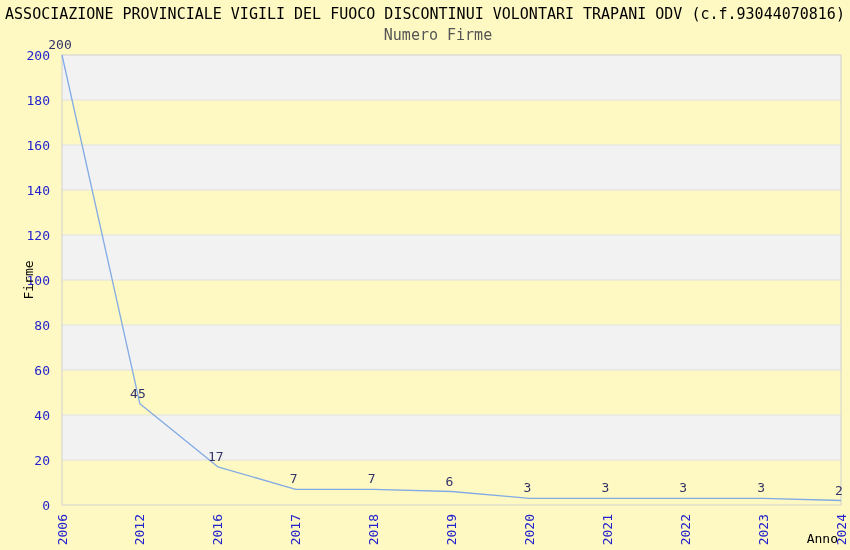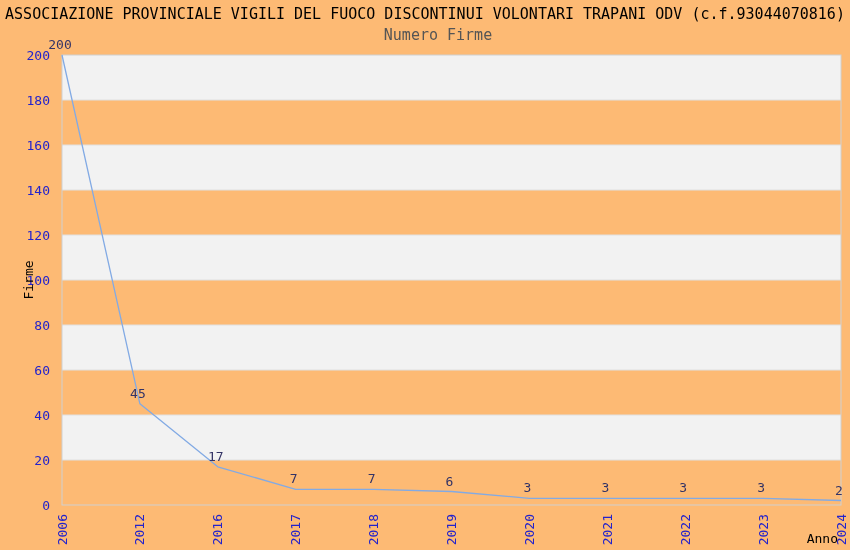"ASSOCIAZIONE PROVINCIALE VIGILI DEL" .page { background: #fdba74 -> #fef9c3 }
